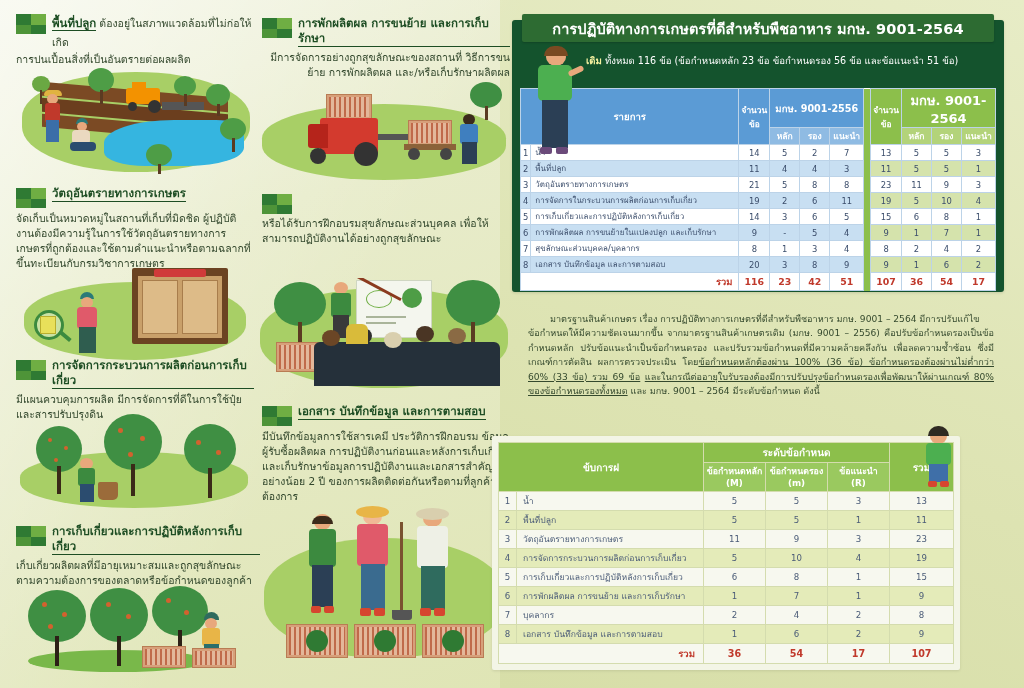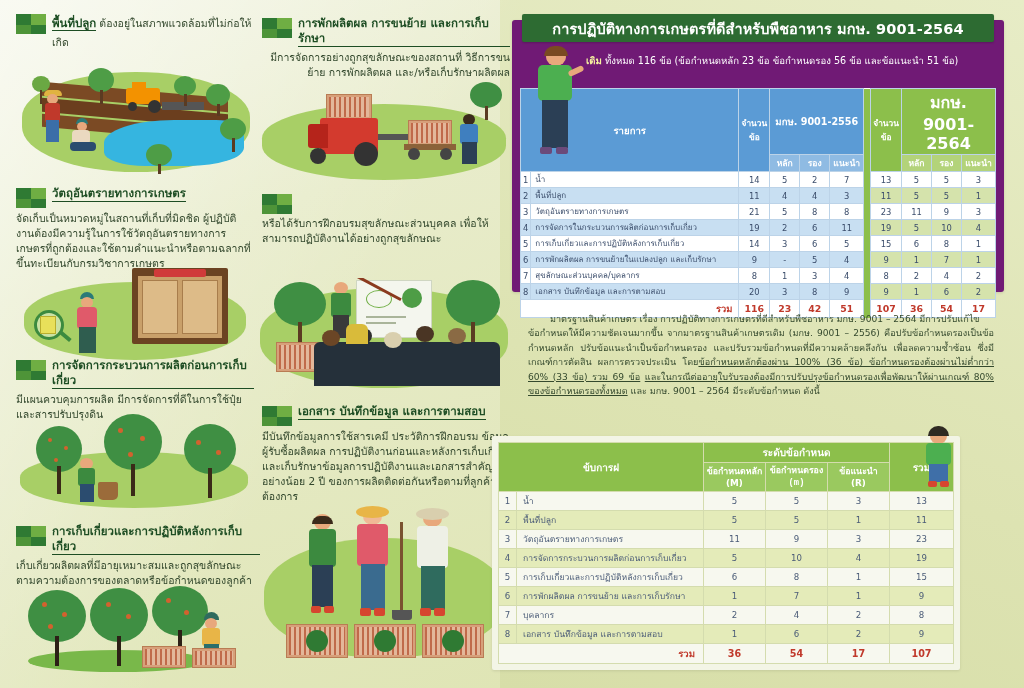"การปฏิบัติทางการเกษตรที่ดีสำหรับพืชอาหาร" .panel { background: #701a75 -> #14532d }
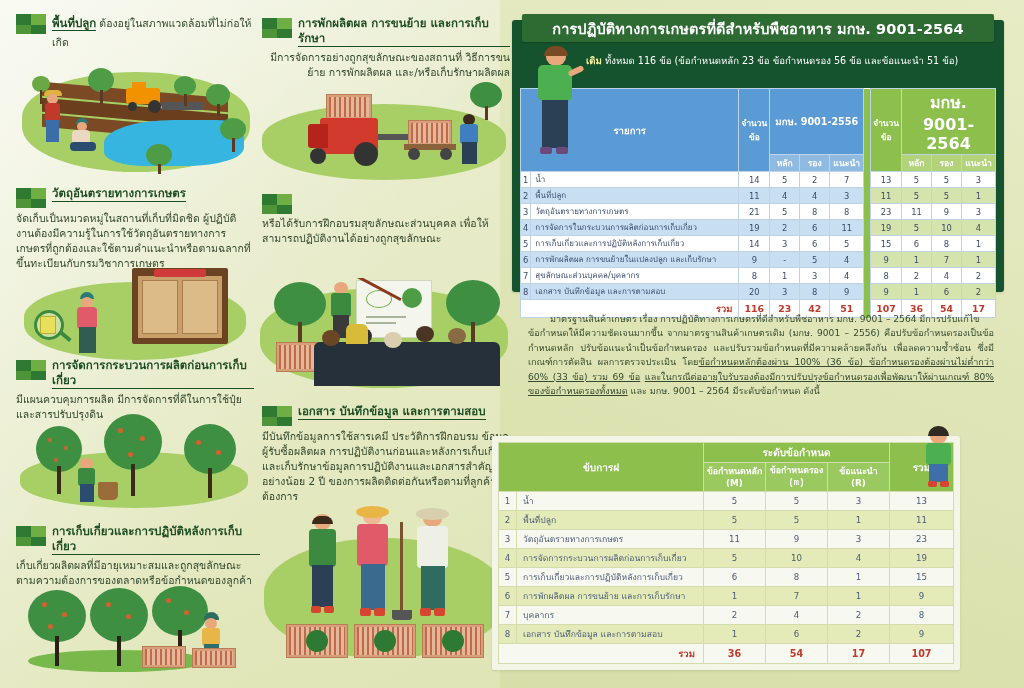"การปนเปื้อนสิ่งที่เป็นอันตรายต่อผลผลิต" div.sec-body { html: none -> <div>การปนเปื้อนสิ่งที่เป็นอันตรายต่อผลผลิต</div> }
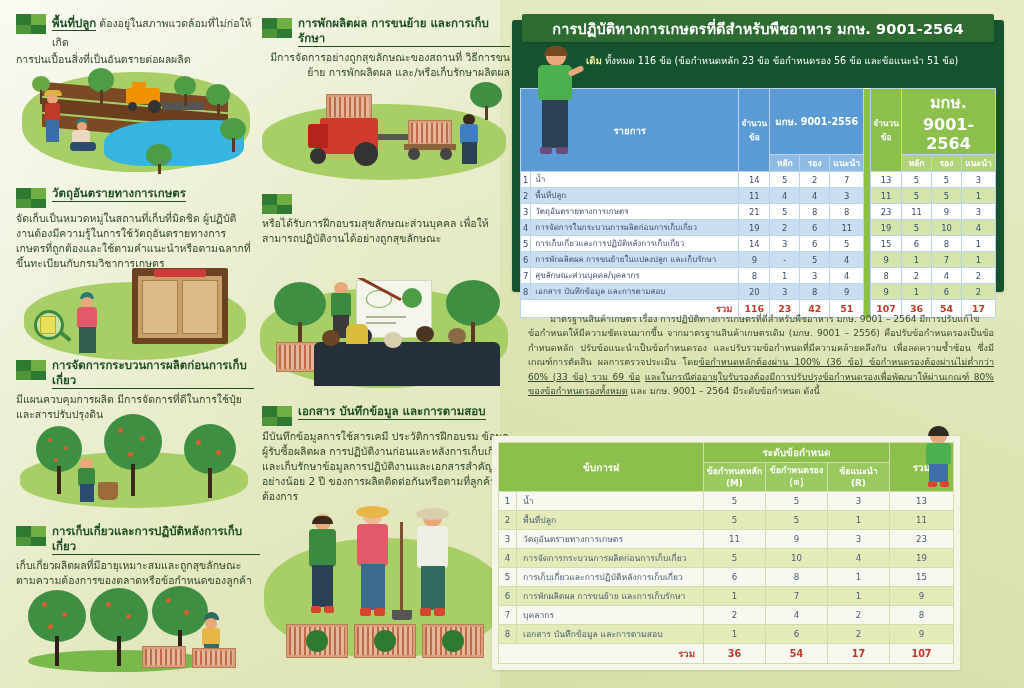"มกษ. 9001-2564" .th-green { font-size: 16px -> 13px }
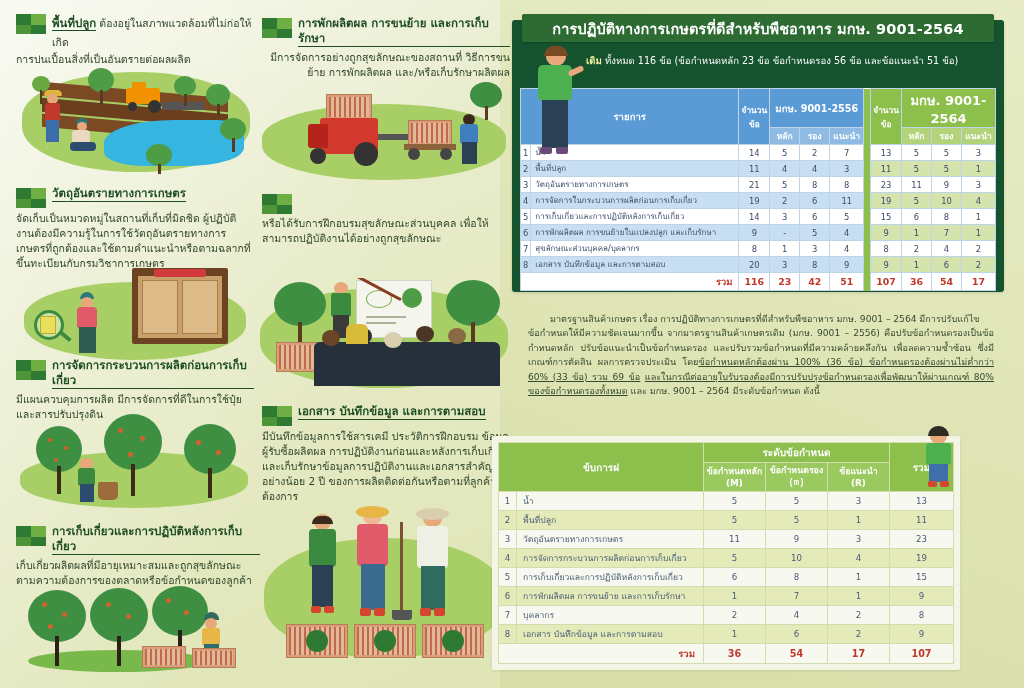"ข้อกำหนดรอง" th.hg2 { font-family: Liberation Mono, monospace -> none }
